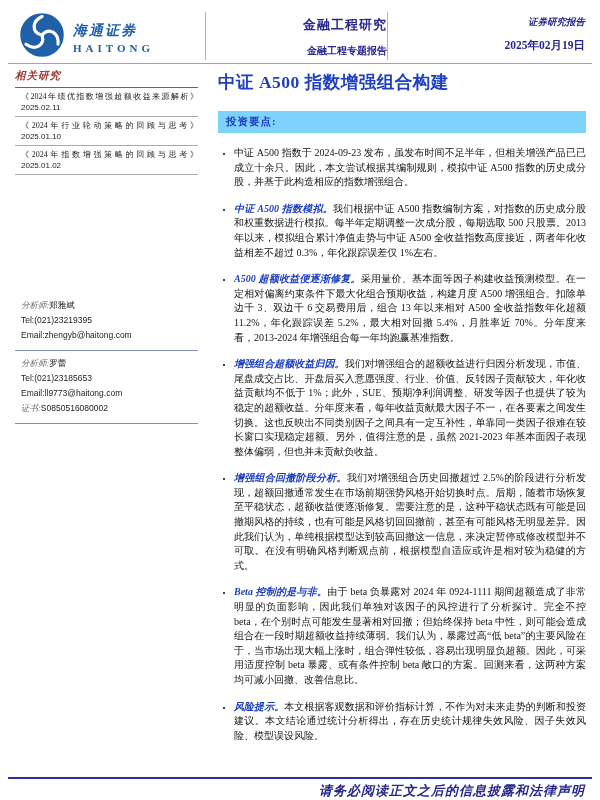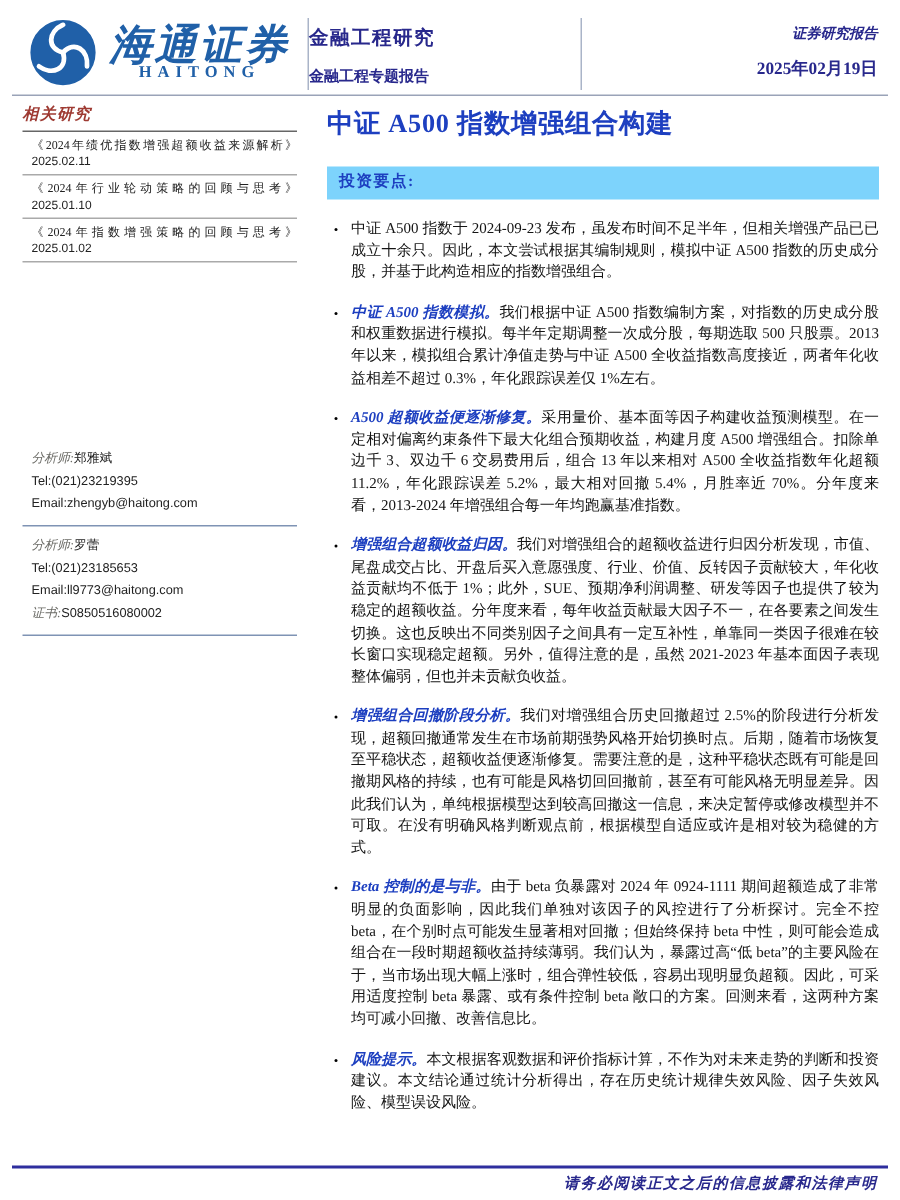"海通证券" .brand-cn { font-size: 28px -> 14px }
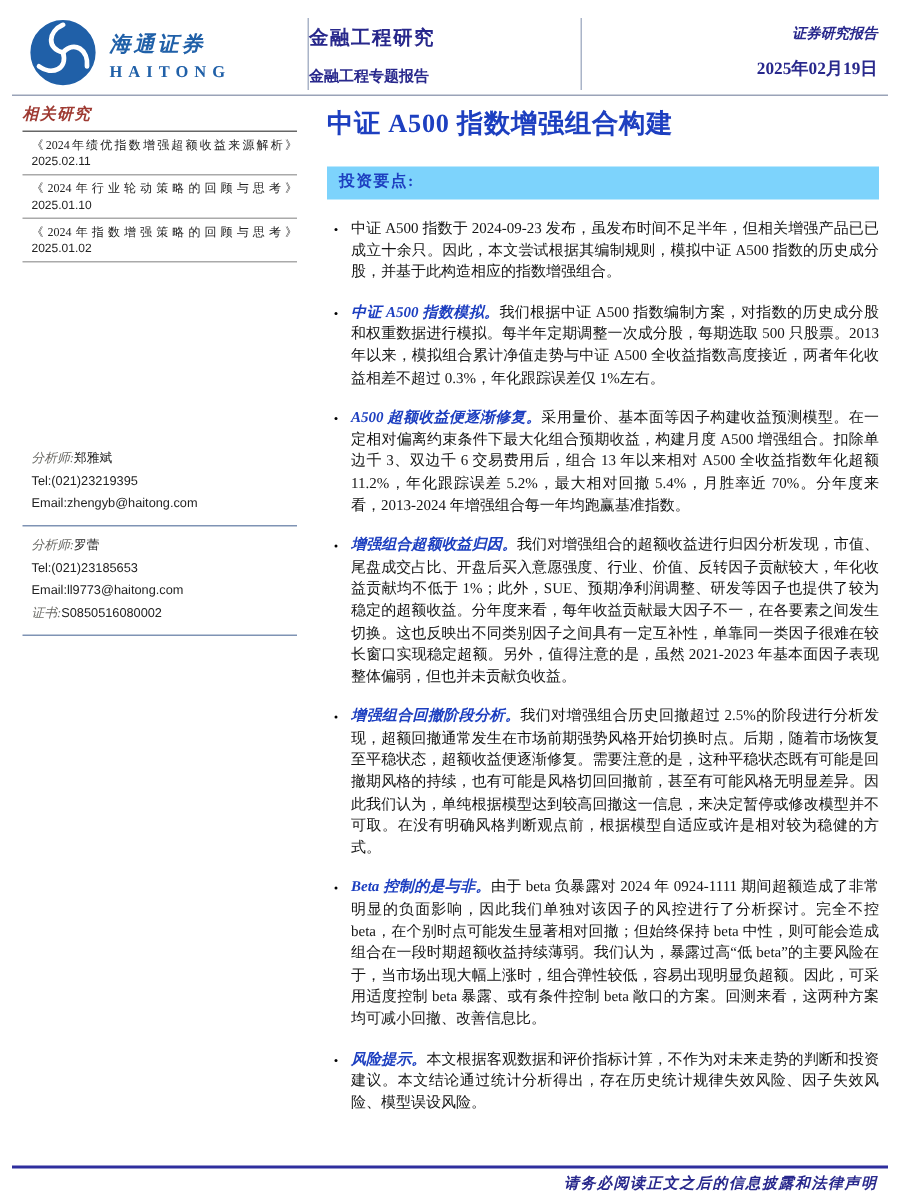"金融工程研究" .hd-center { text-align: left -> right }
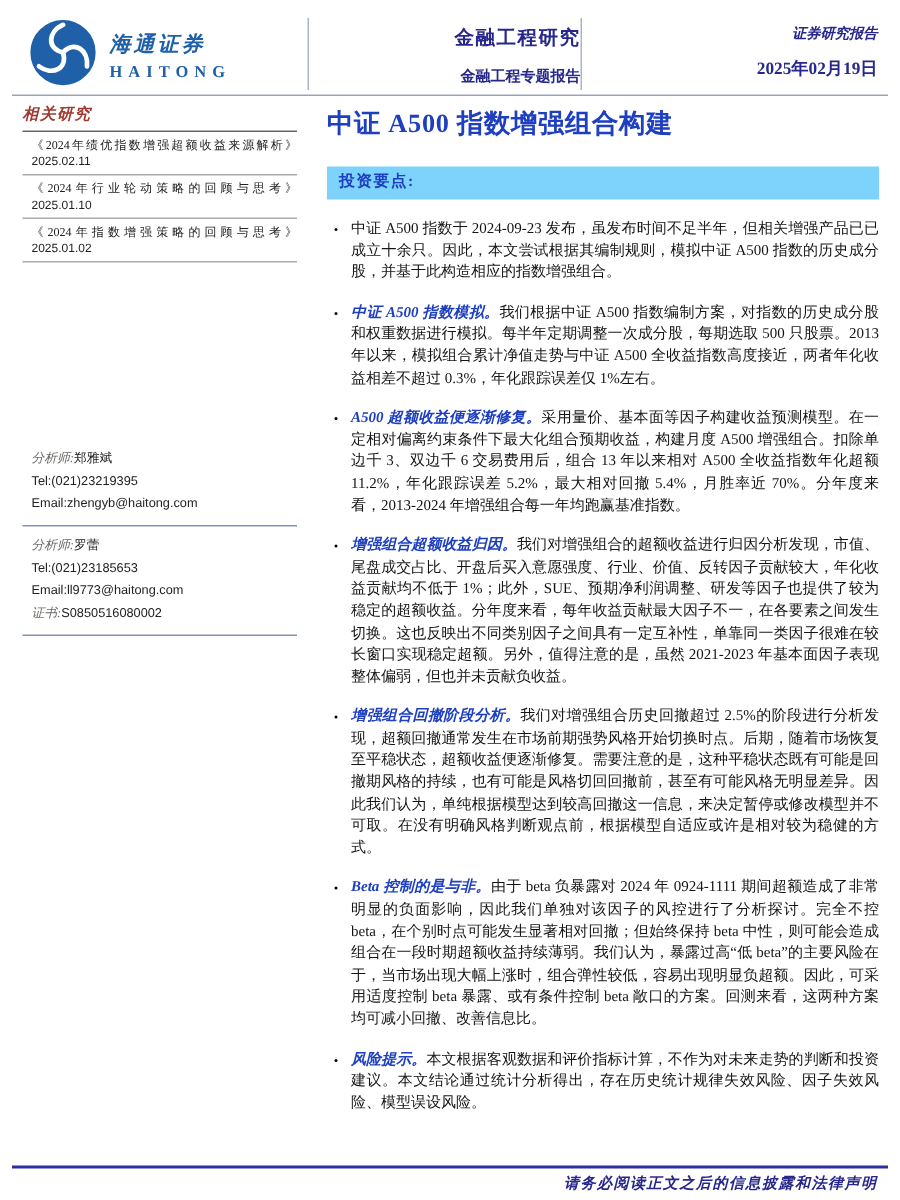"请务必阅读正文之后的信息披露和法律声明" .footer-text { font-size: 10px -> 13px }
